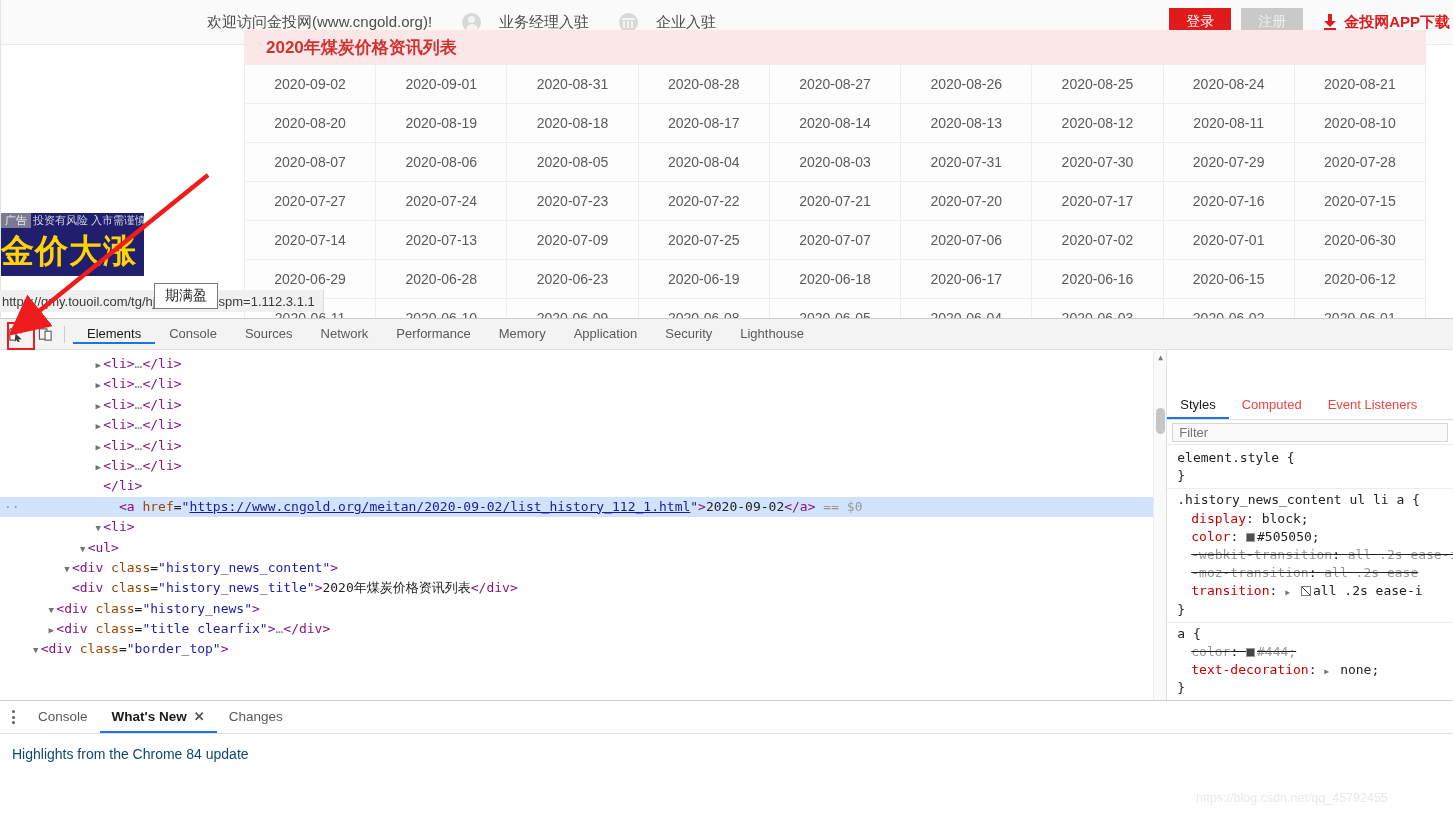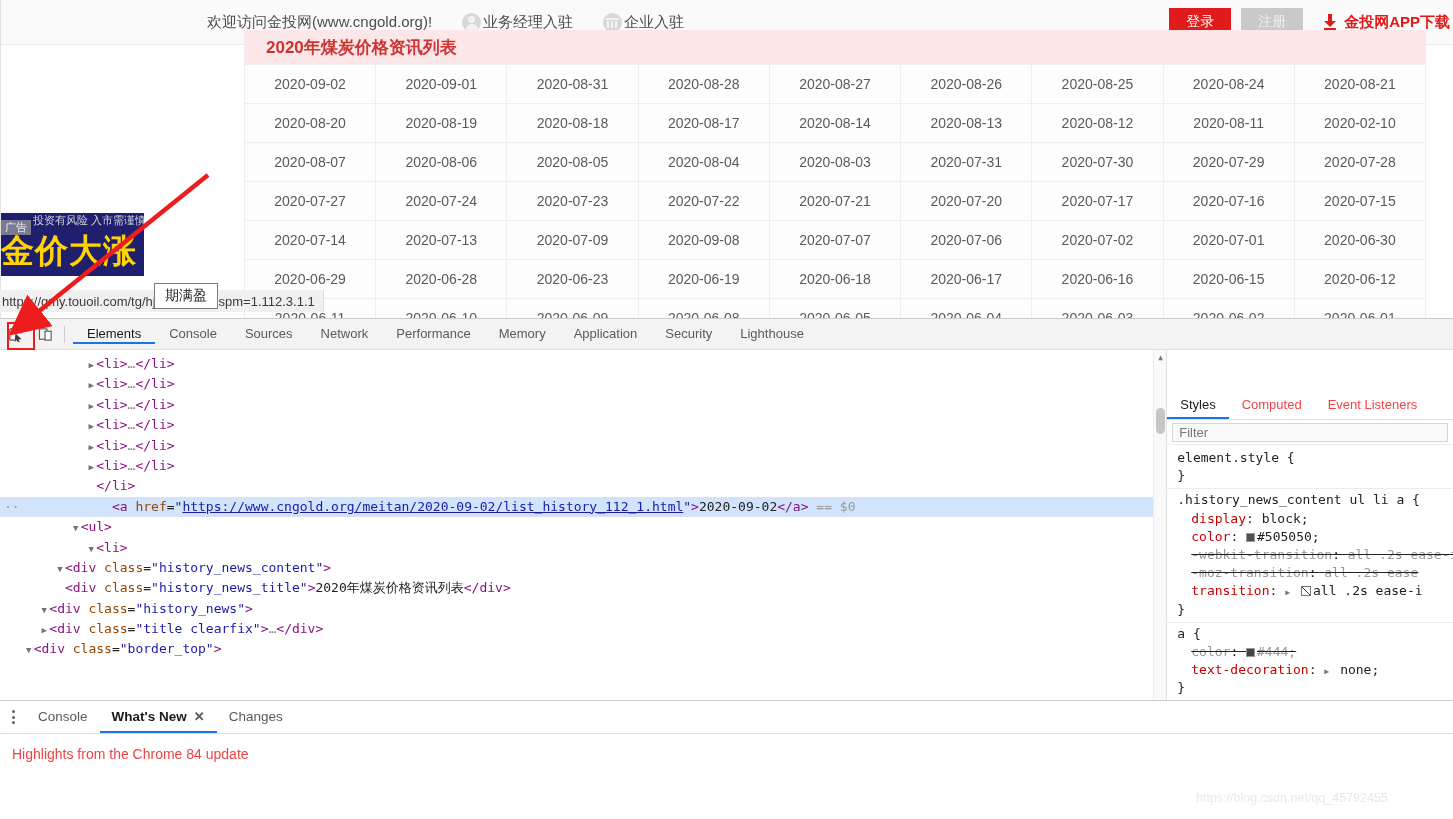"业务经理入驻" .topbar-link { gap: 2px -> 18px }
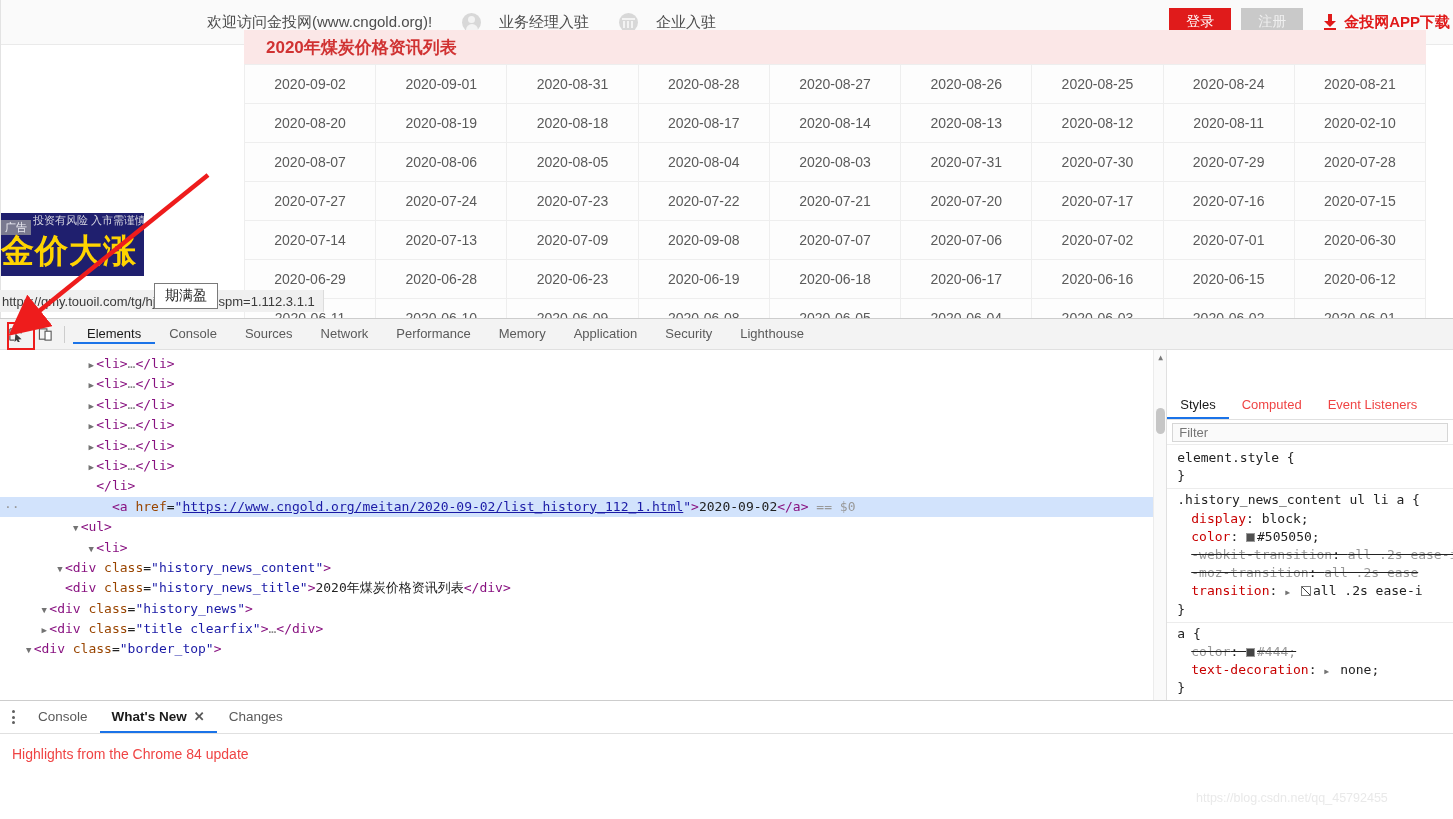"2020-02-10" td { text: 2020-02-10 -> 2020-08-10 }
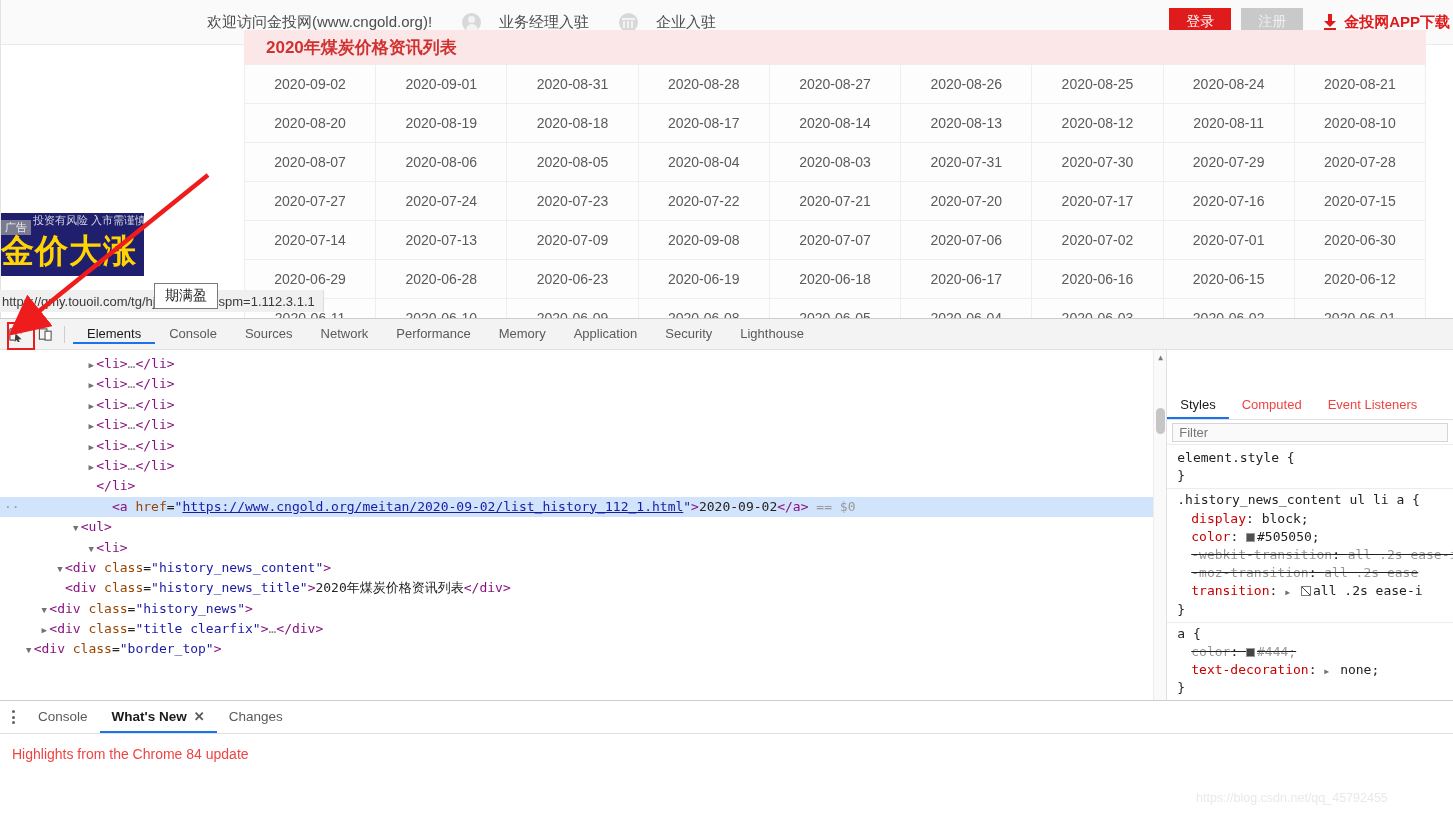"广告" .ad-tag { top: 7px -> 0 }
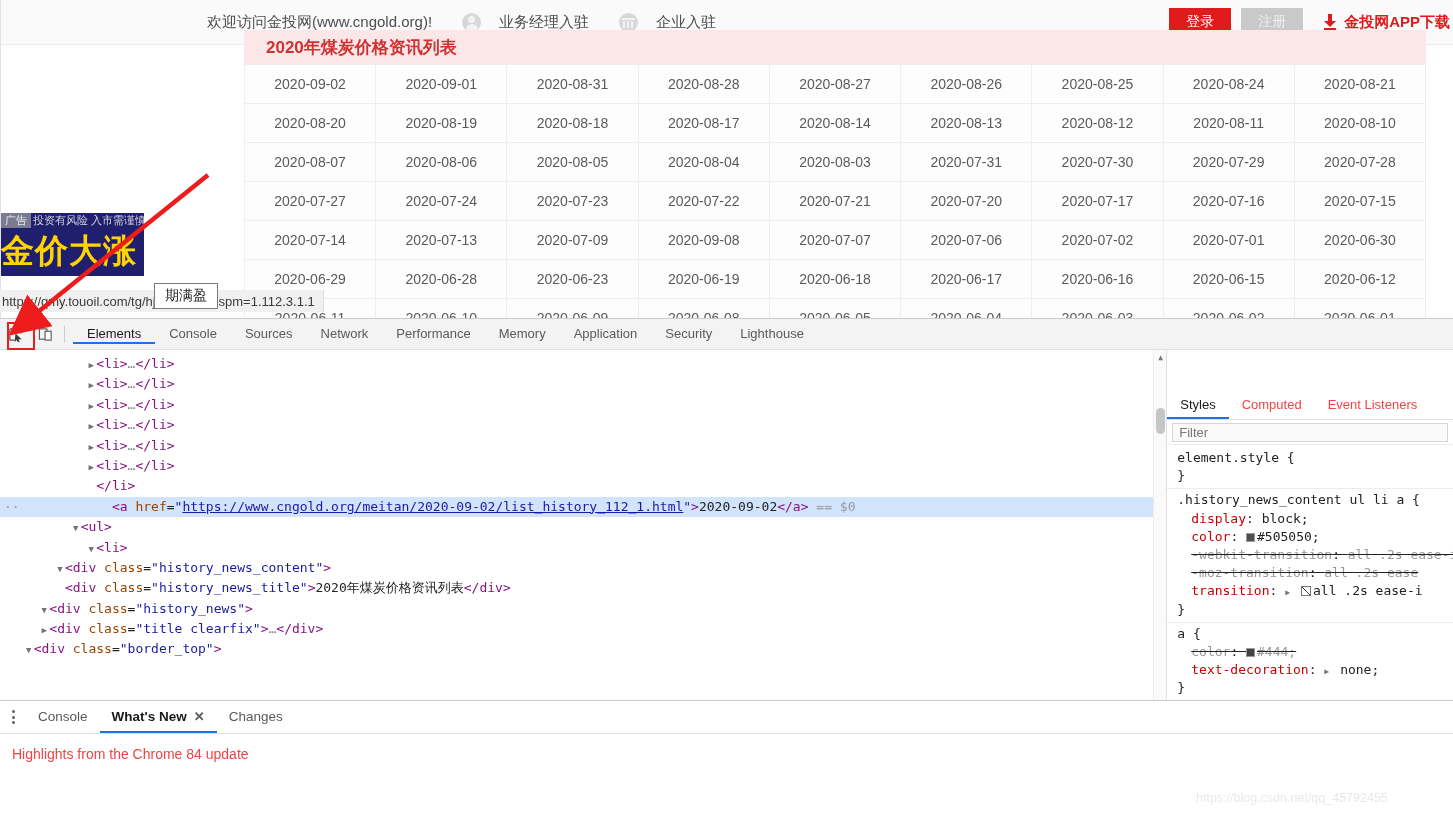"2020-09-08" td { text: 2020-09-08 -> 2020-07-25 }
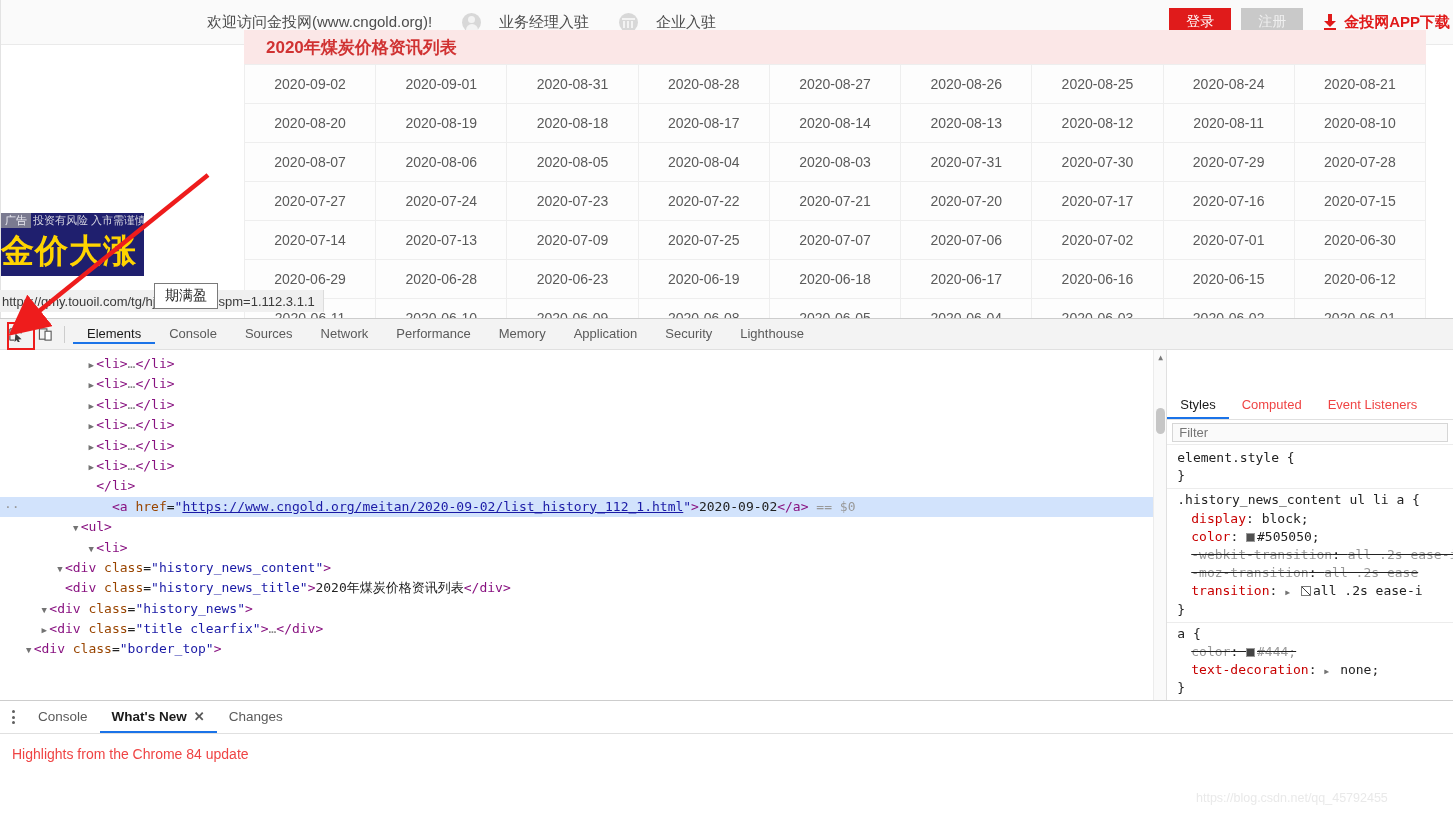"▶ <li>…</li>" .dom-line { padding-left: 8px -> 15px }
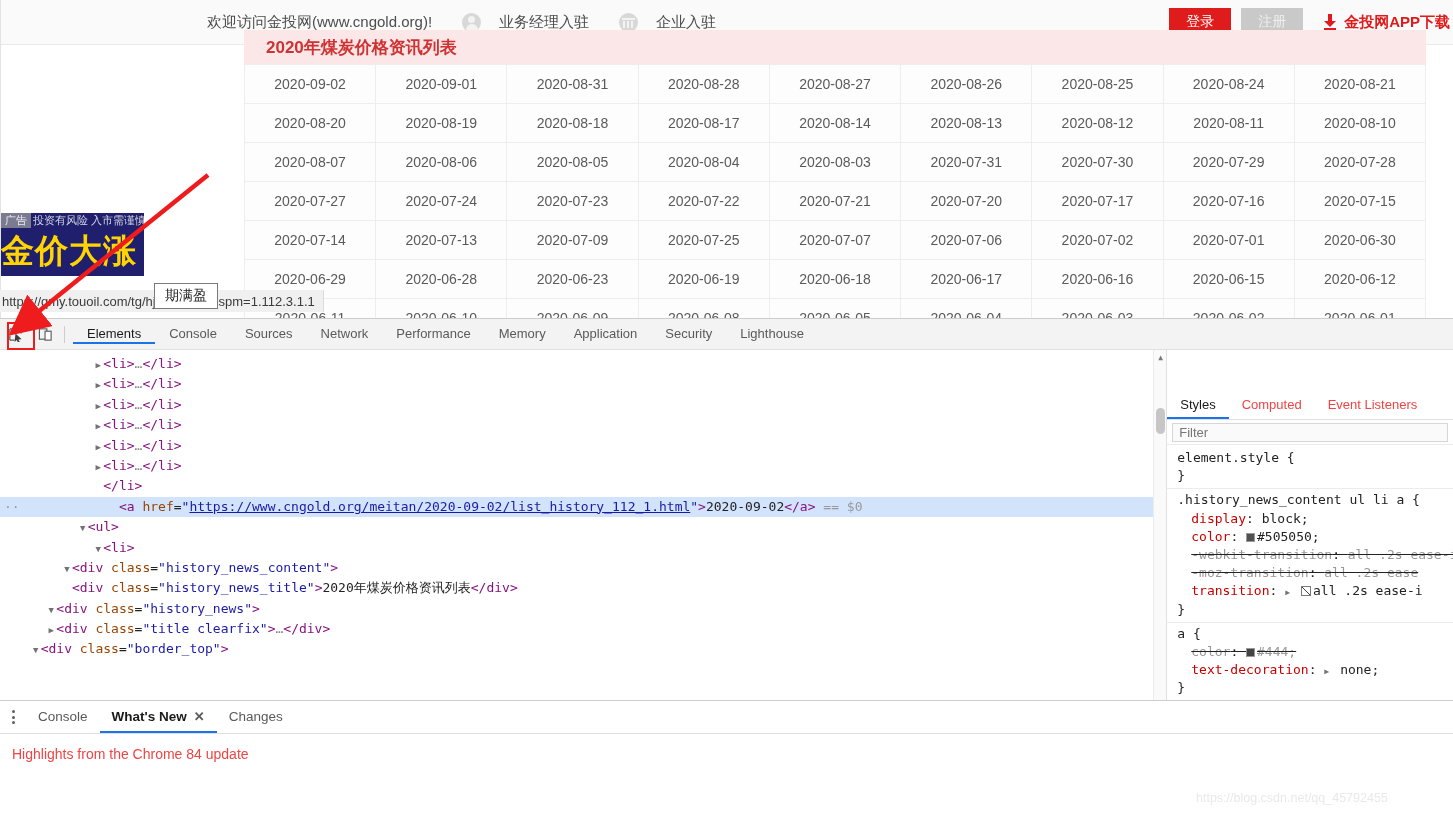"▼ <ul>" div.dom-line { order: before "▼ <li>" -> after "▼ <li>" }
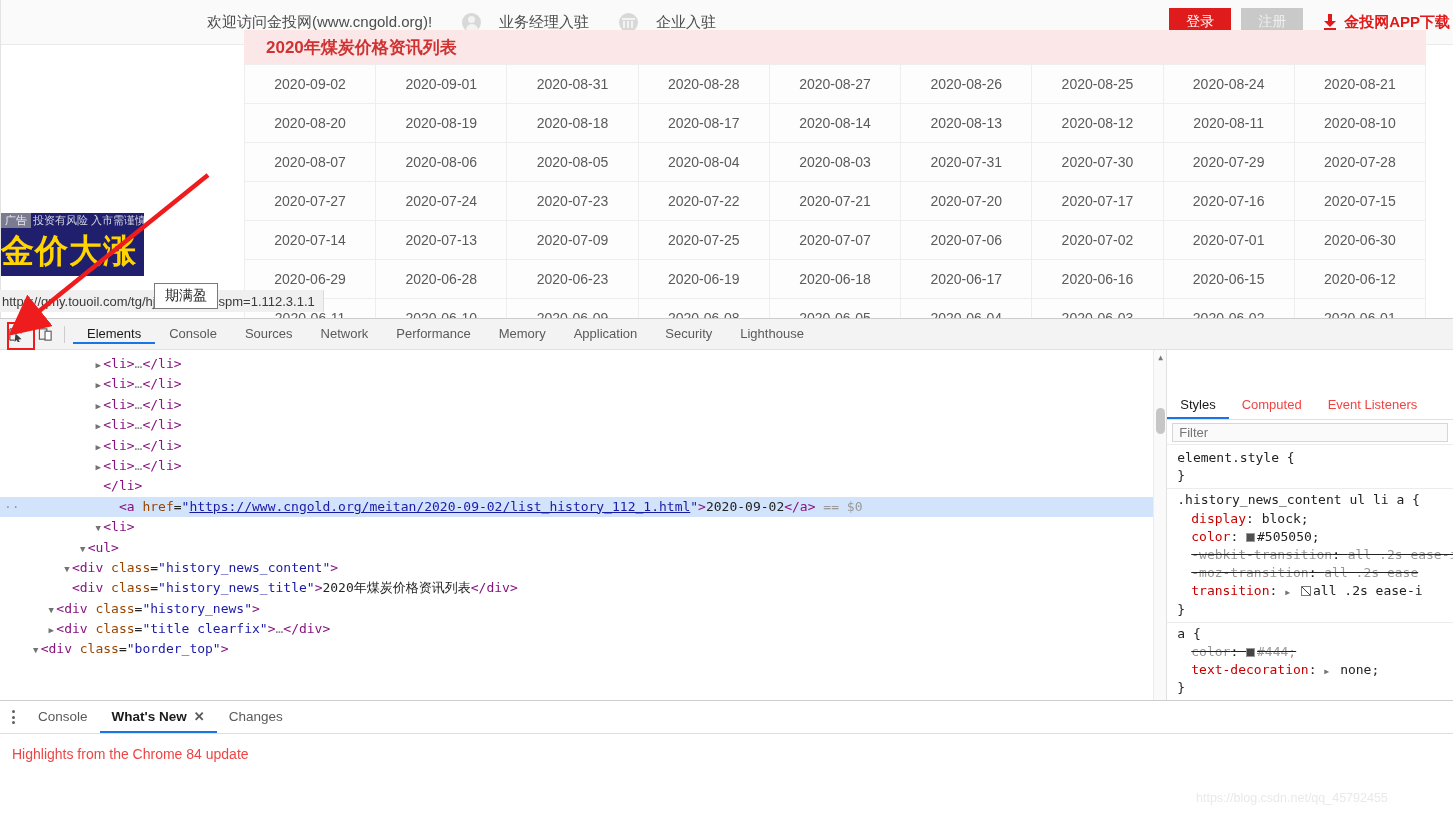"Highlights from the Chrome 84" .whatsnew-sub { color: #ef4444 -> #0c4a6e }
